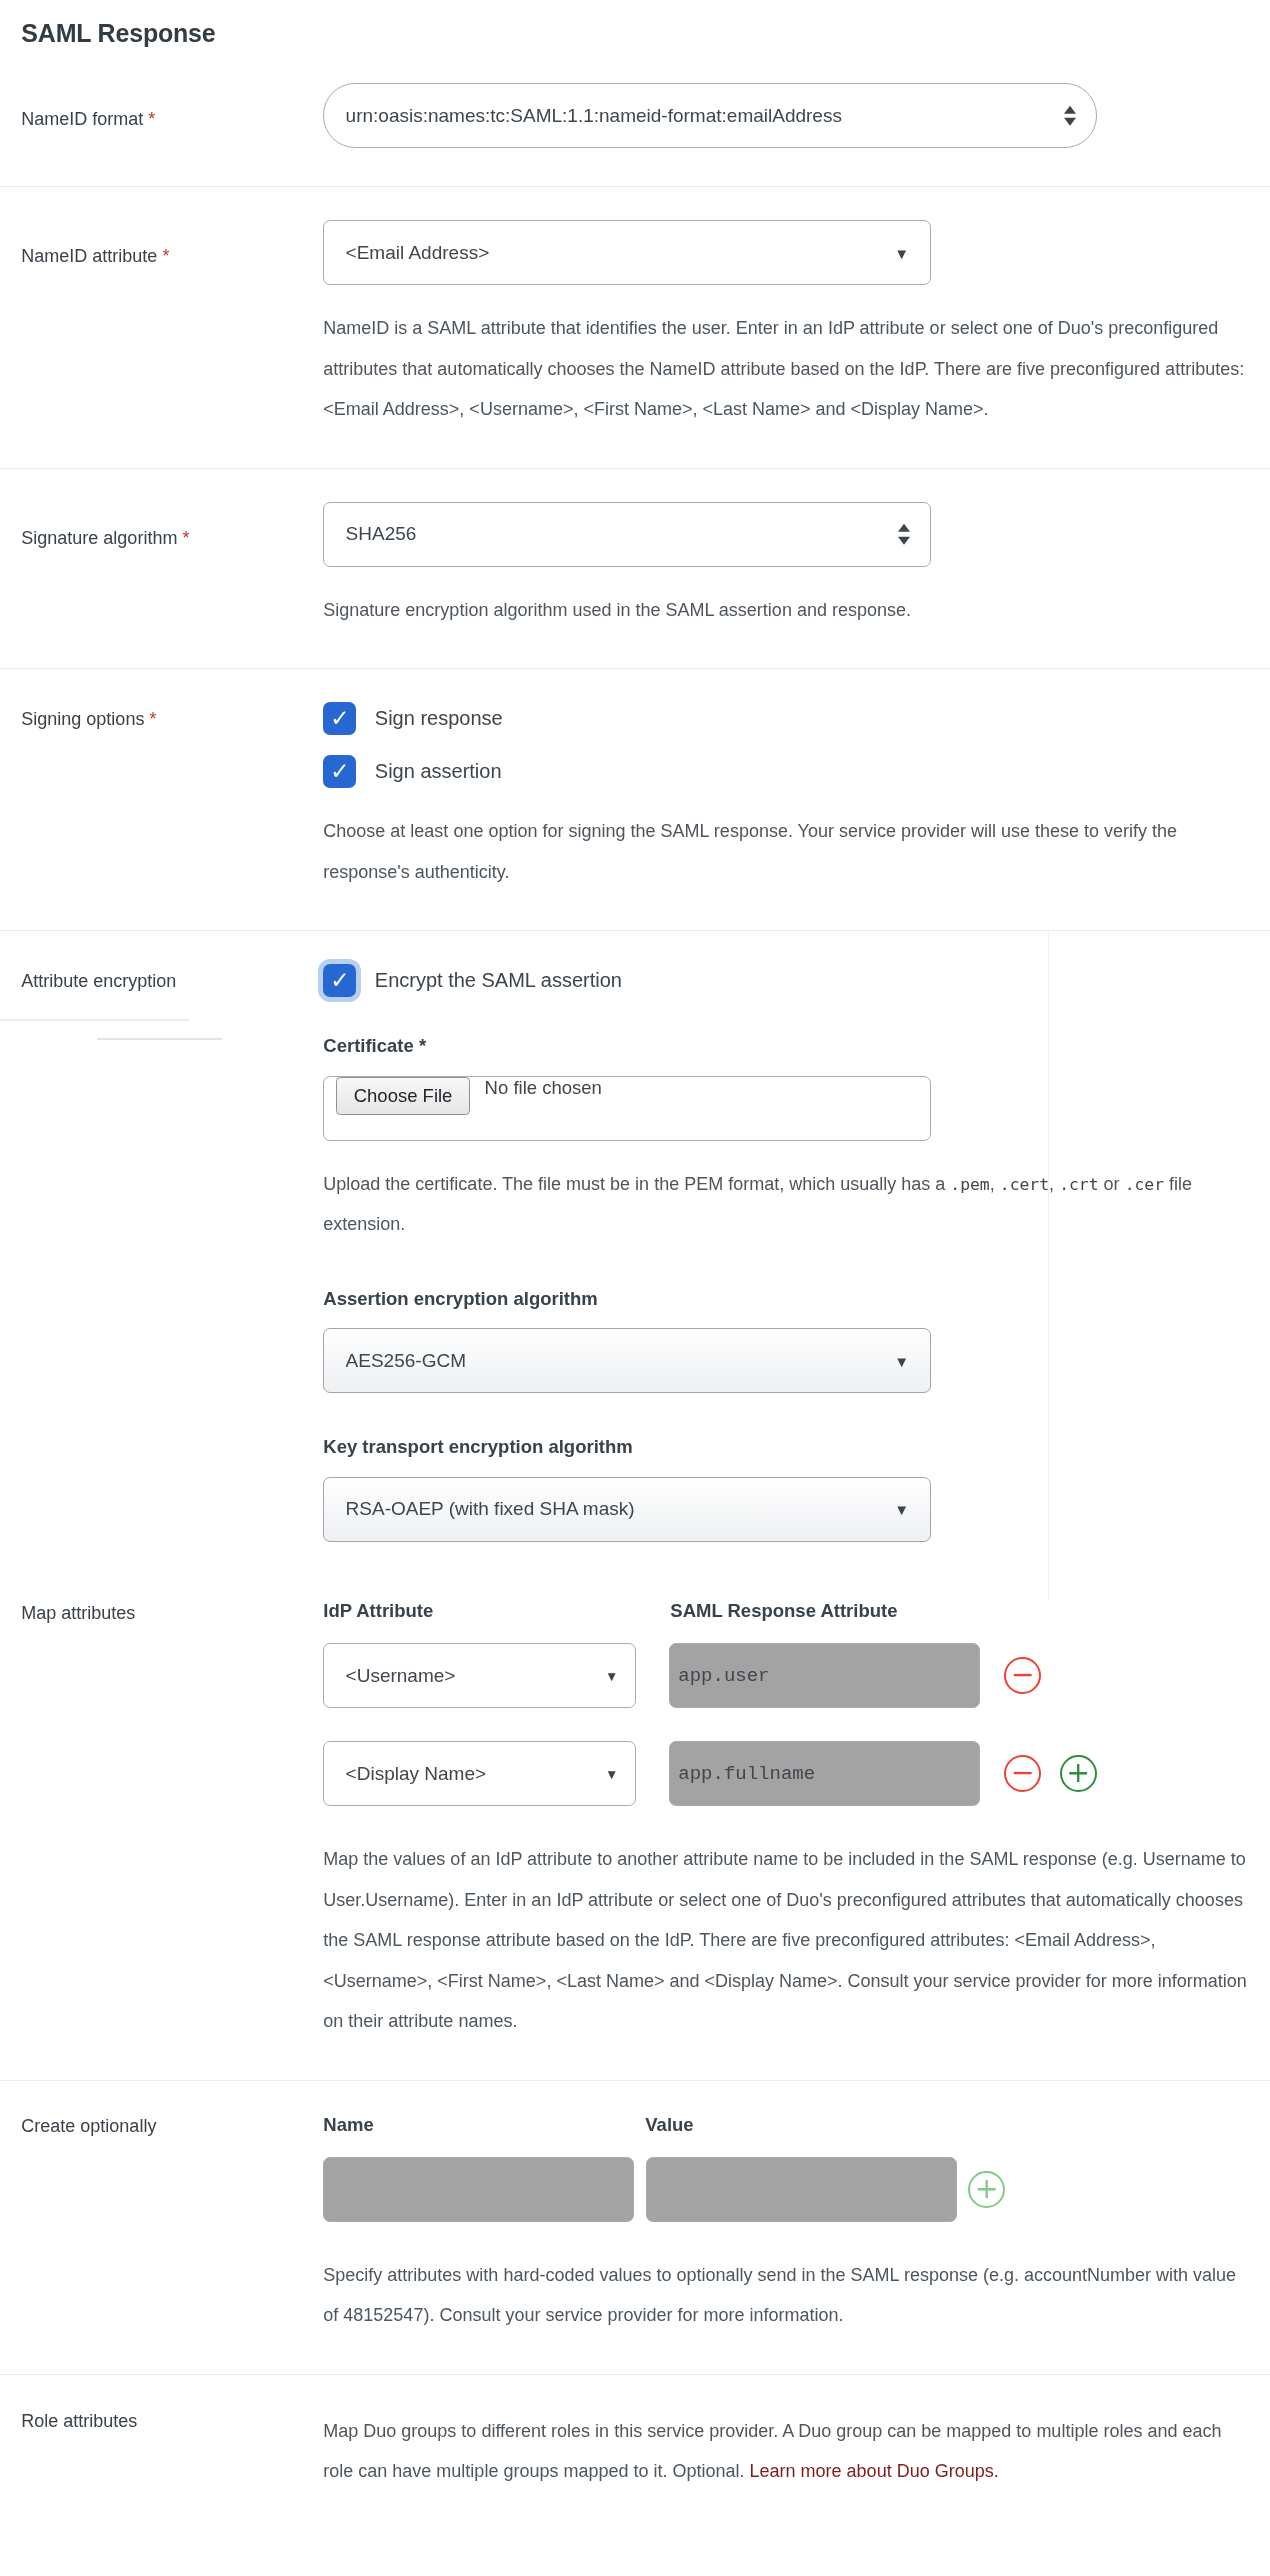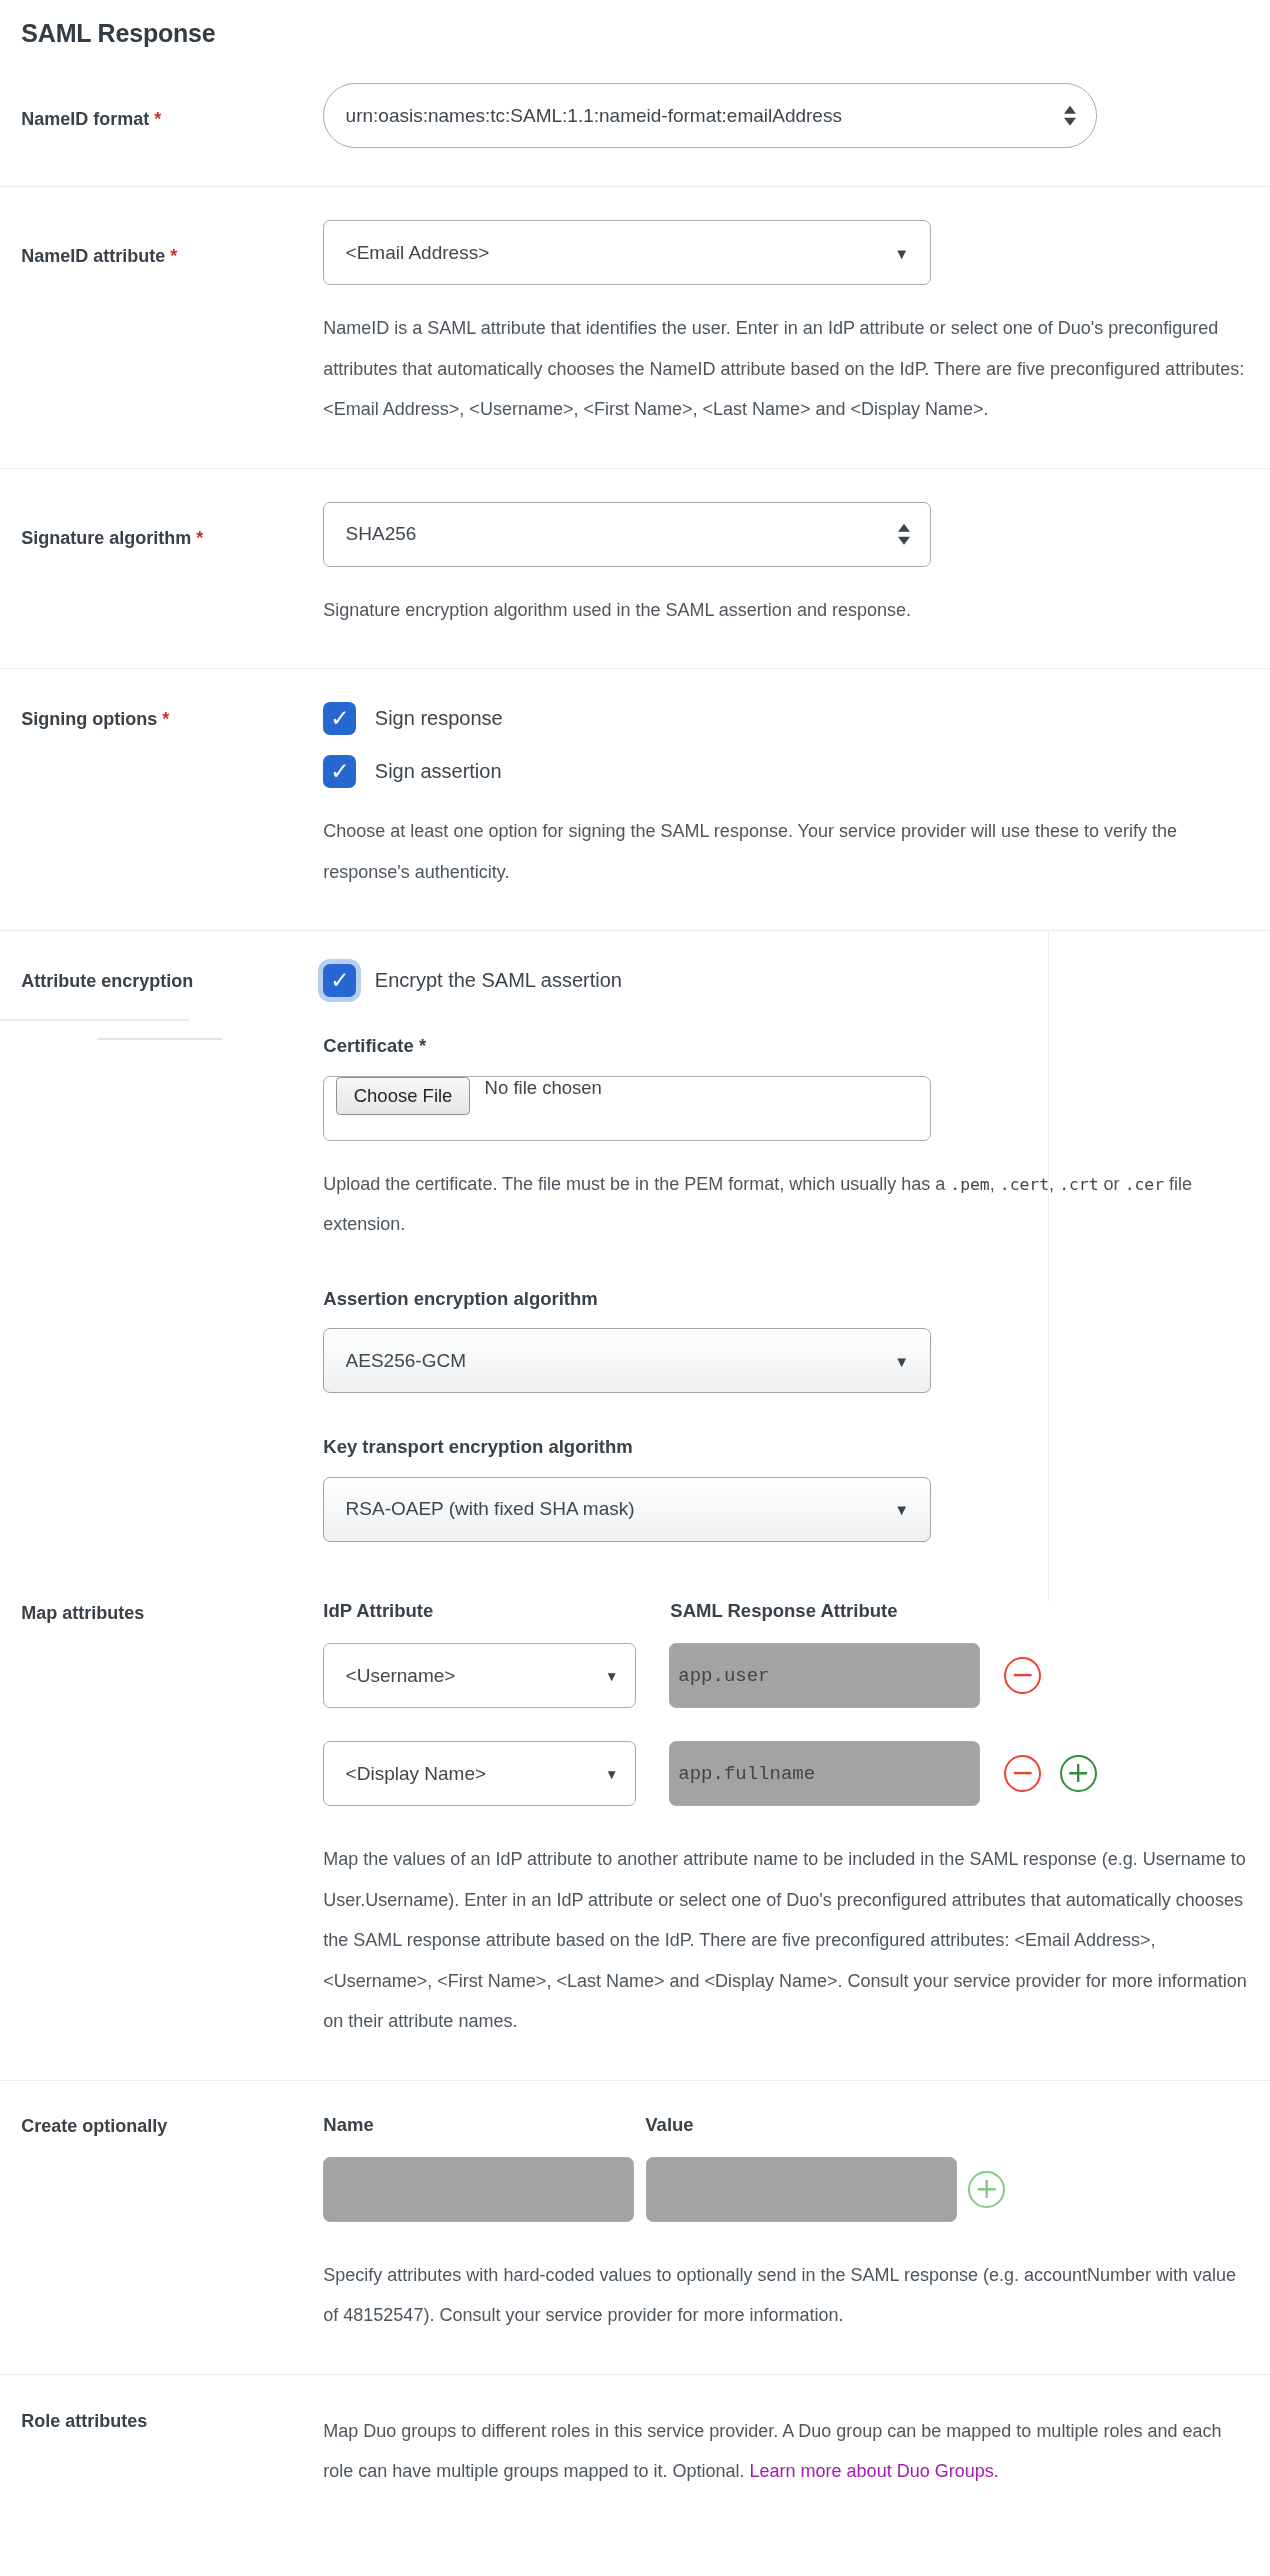"NameID format *" .label-col { font-weight: bold -> normal }
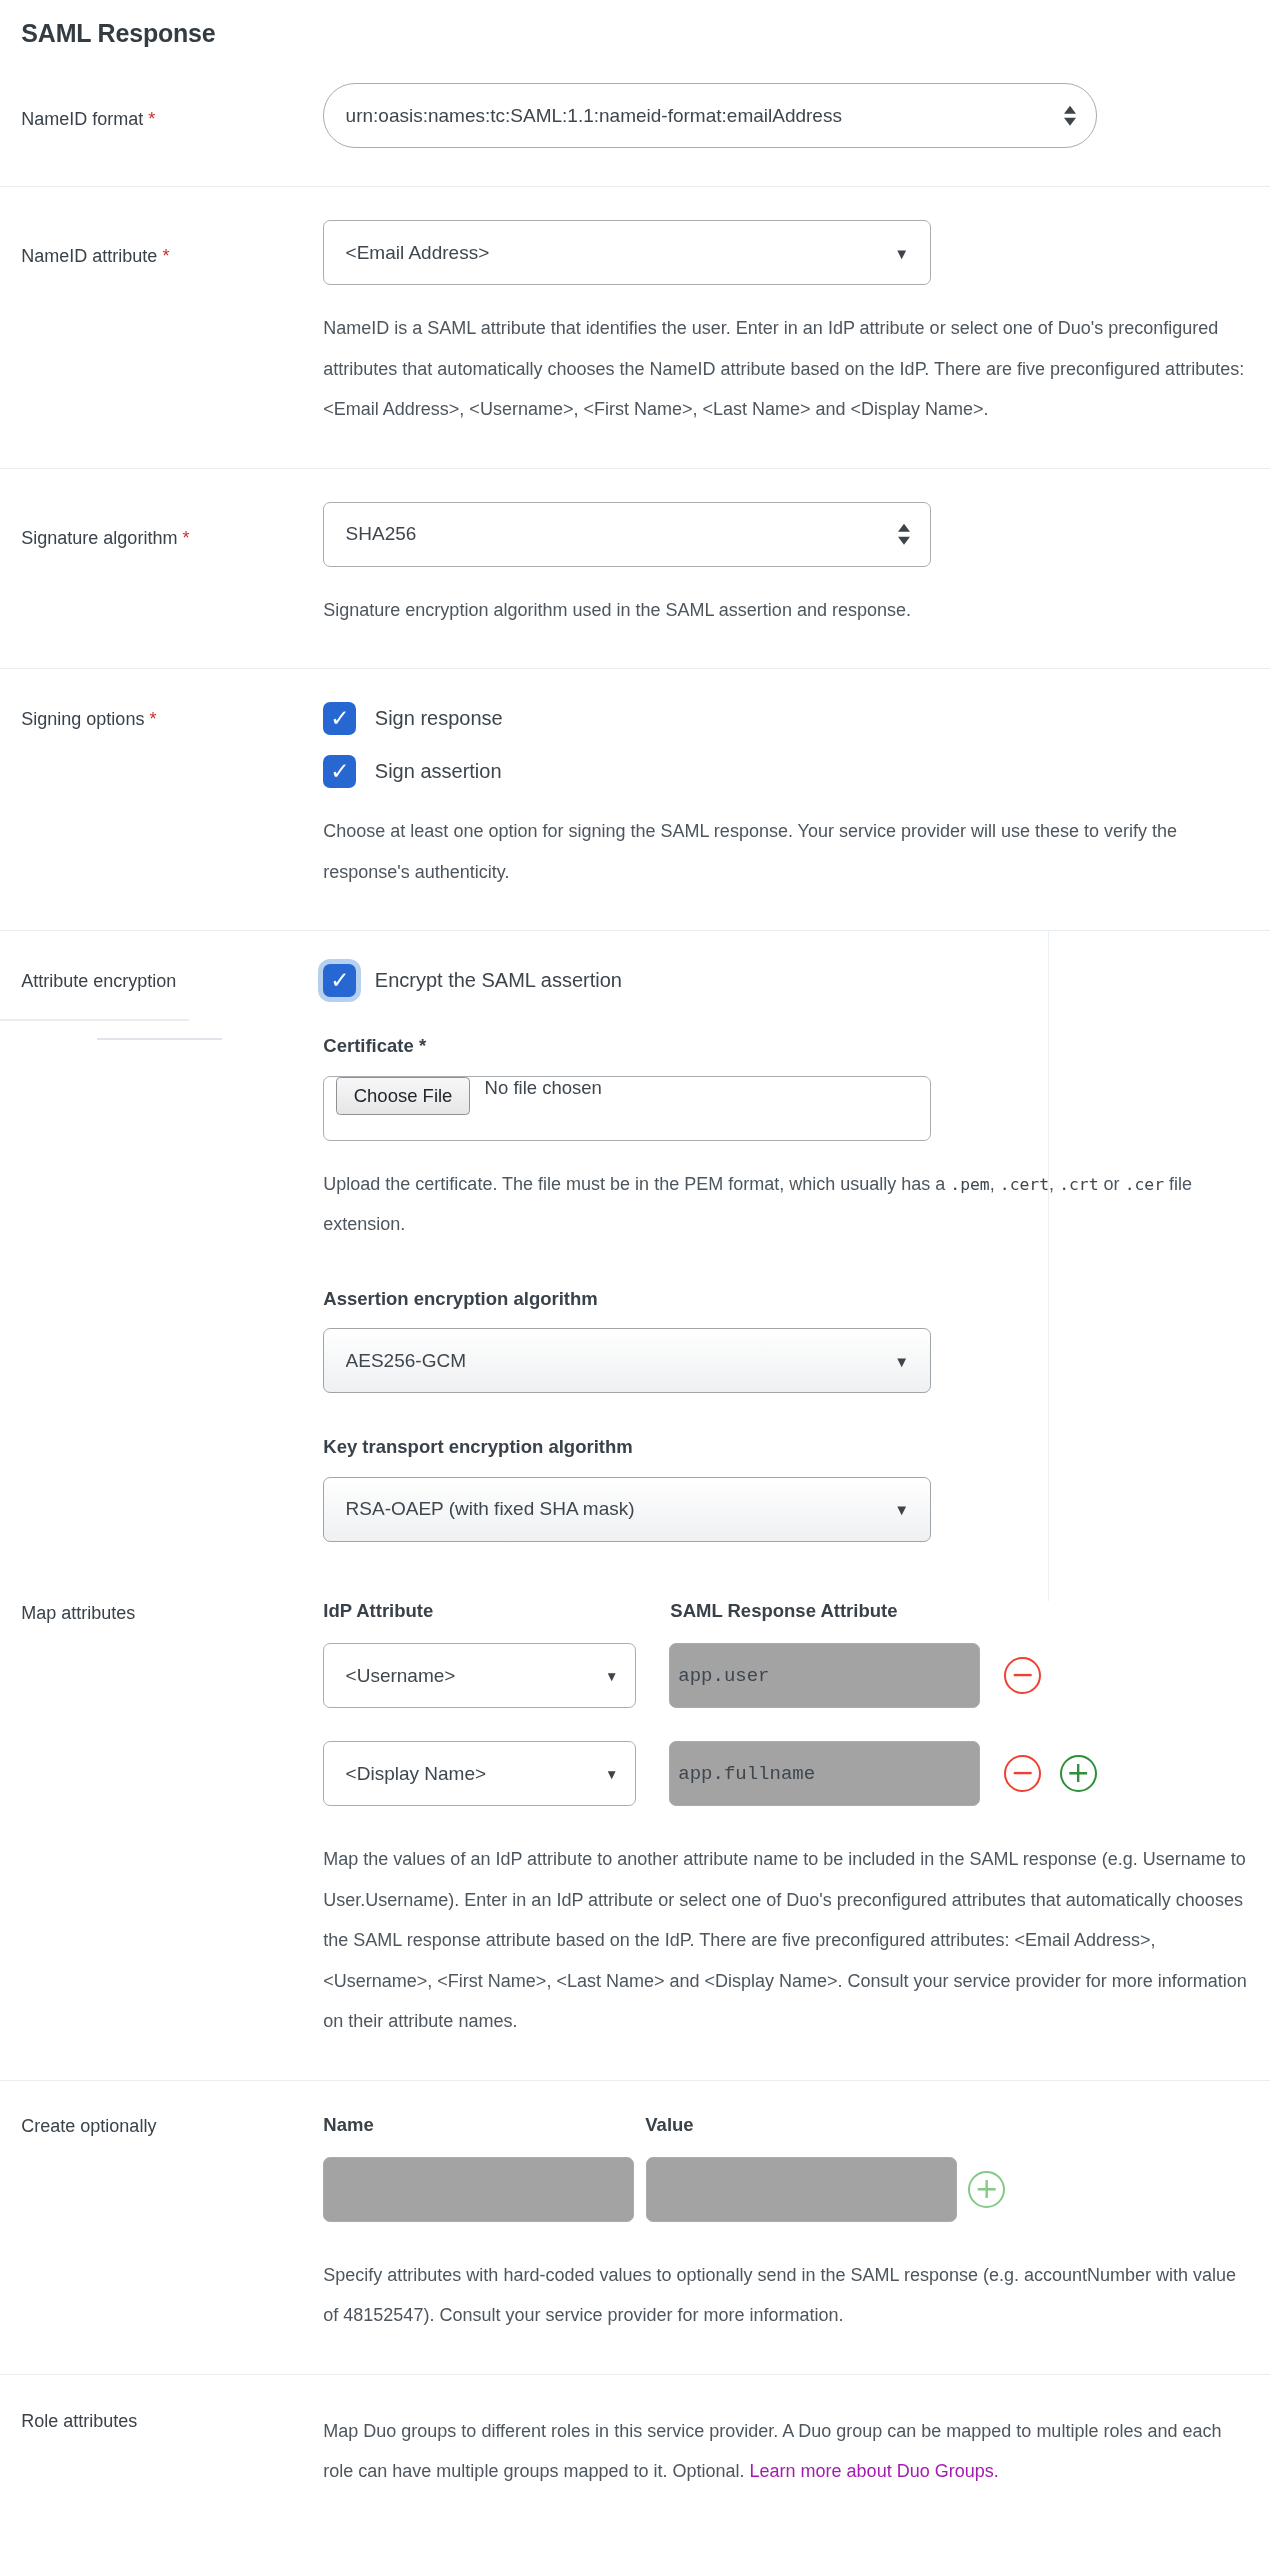"Learn more about Duo Groups." .link { color: #a21caf -> #7f1d1d }
